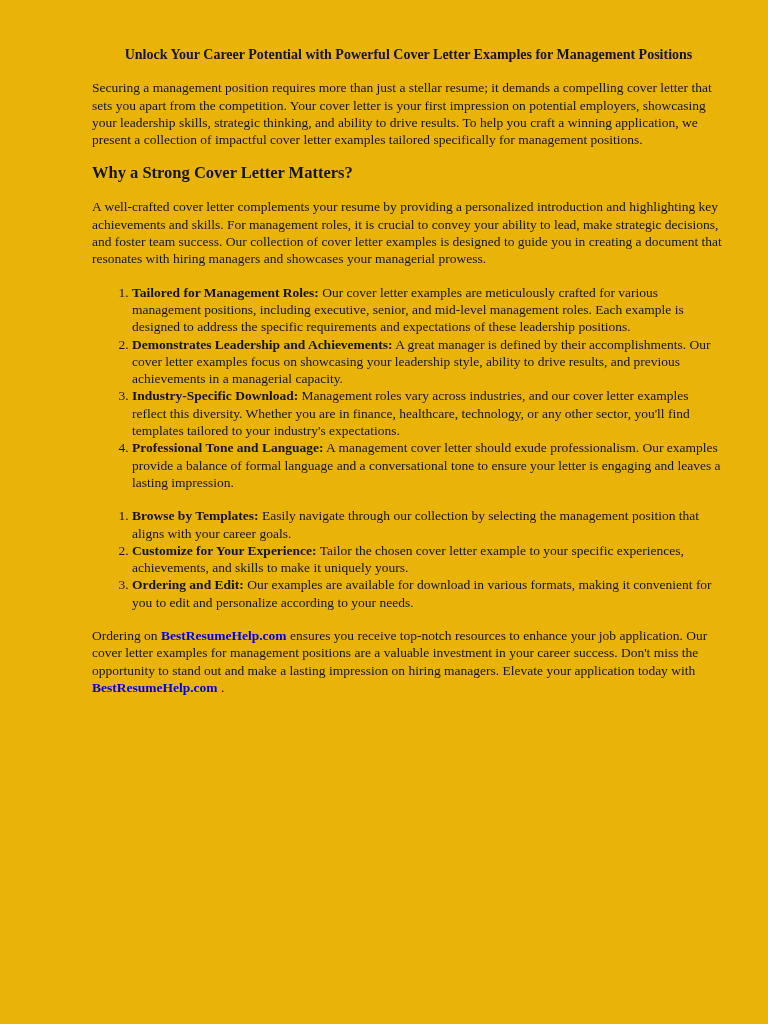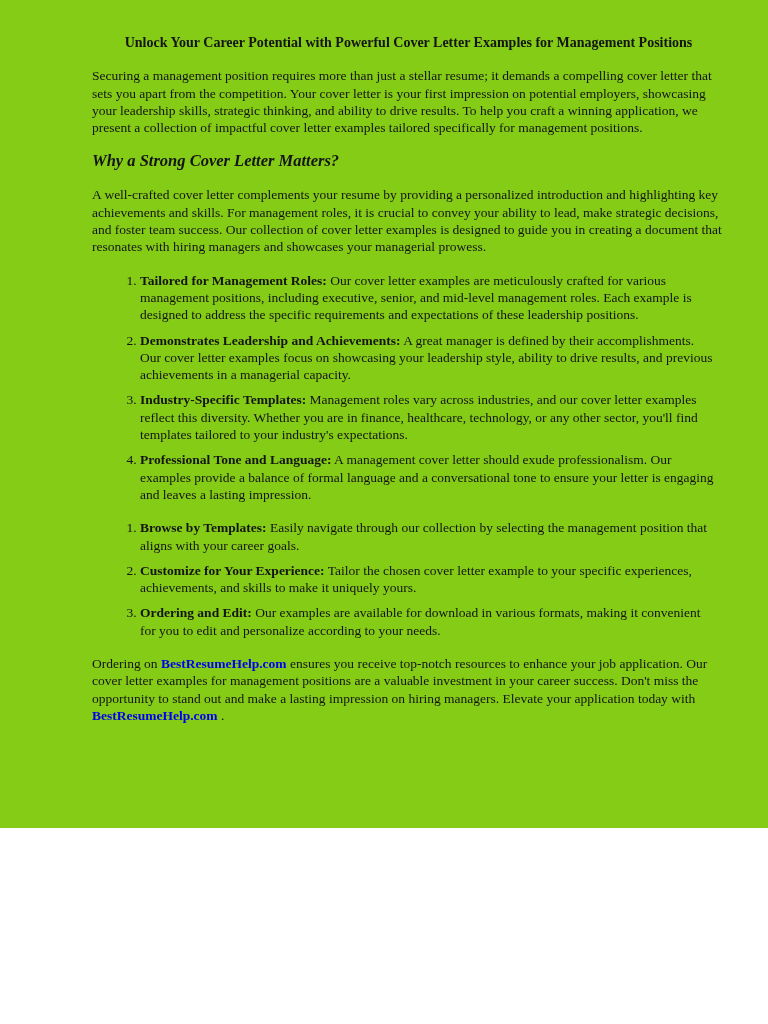"Unlock Your Career Potential with" .page { background: #84cc16 -> #eab308; height: 828px -> 1024px; padding: 34px 43px 40px 92px -> 46px 43px 40px 92px }
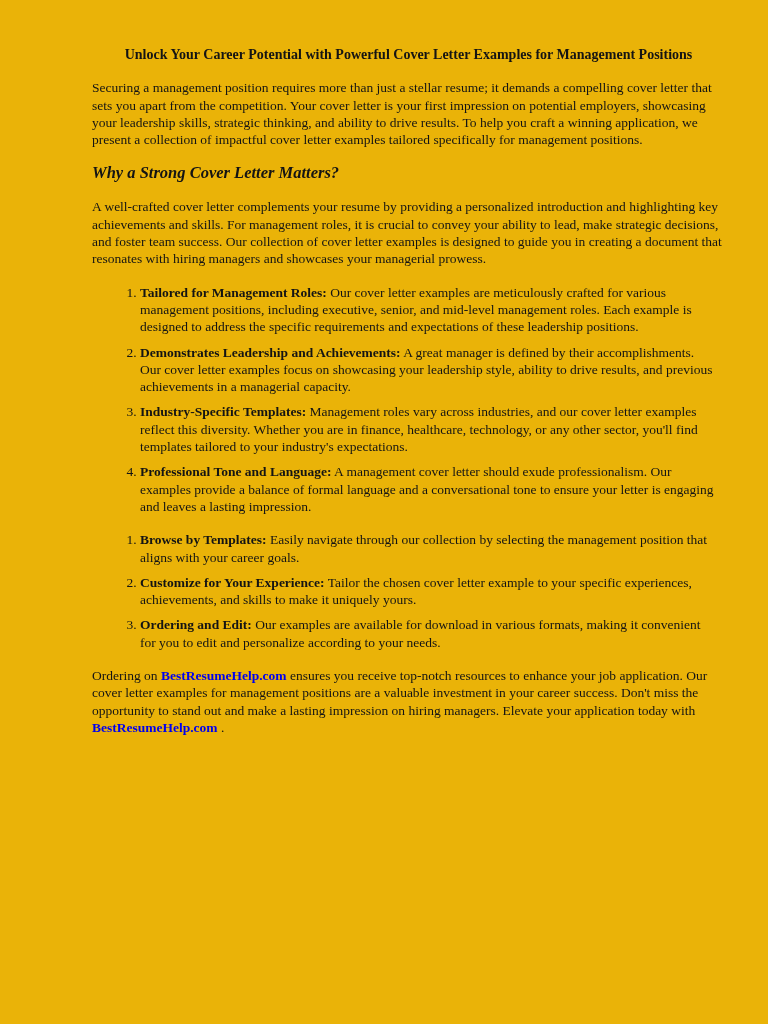"Why a Strong Cover Letter" .section-heading { font-style: italic -> none }
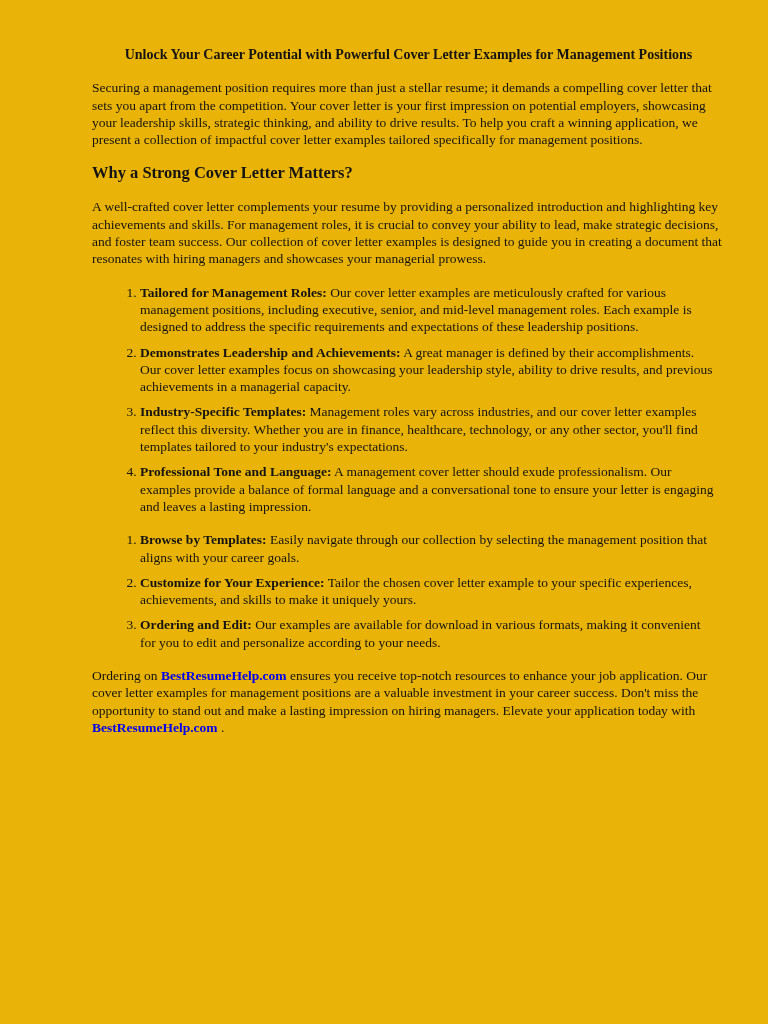"Tailored for Management Roles: Our" ol.doc-list li { margin: 8px -> 0 }
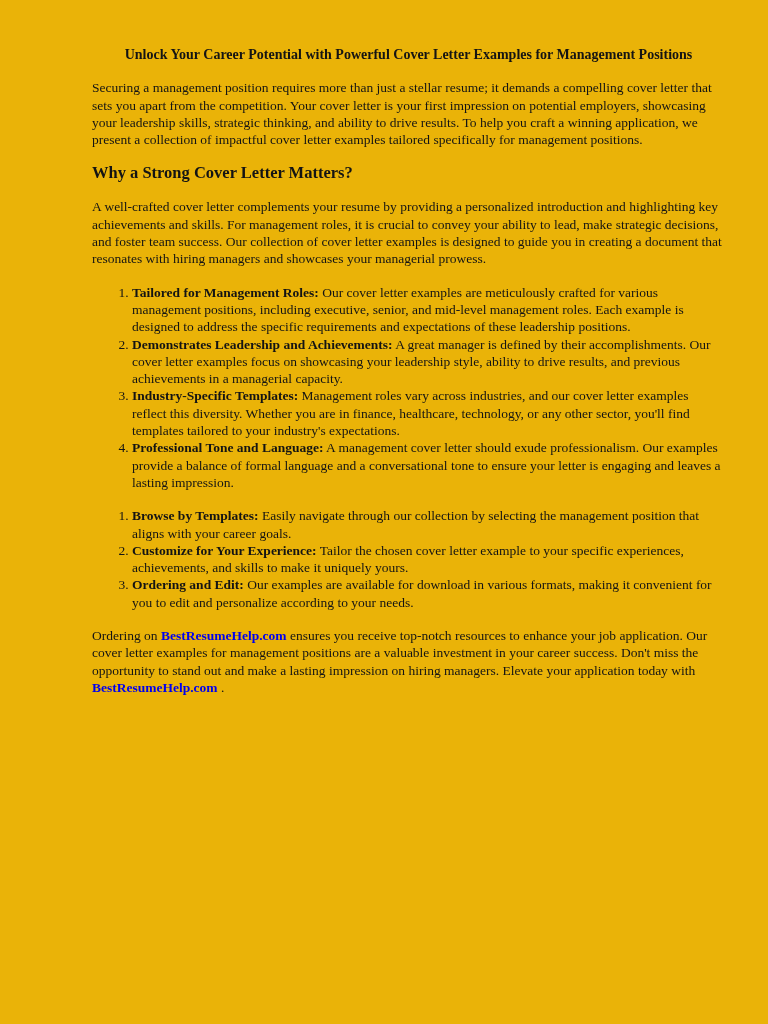"Industry-Specific Templates:" span.lead { text: Templates -> Download }
